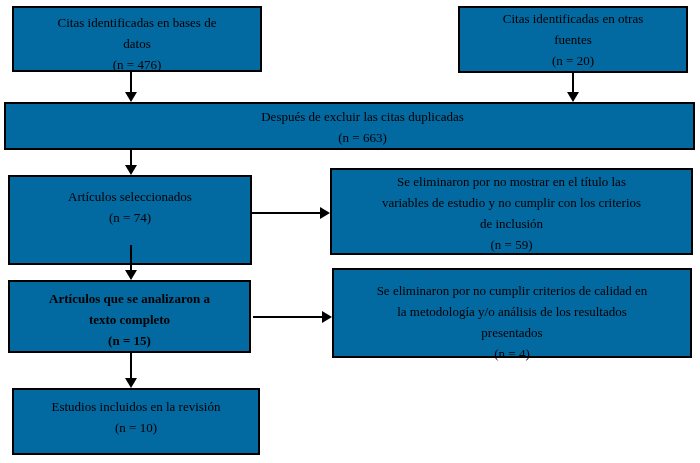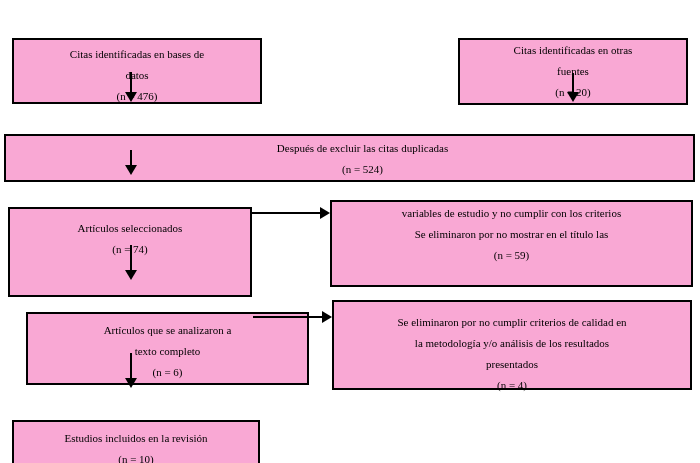"Citas identificadas en bases de" .box { background: #f9a8d4 -> #0369a1; font-size: 11px -> 13px; margin-top: 32px -> none }
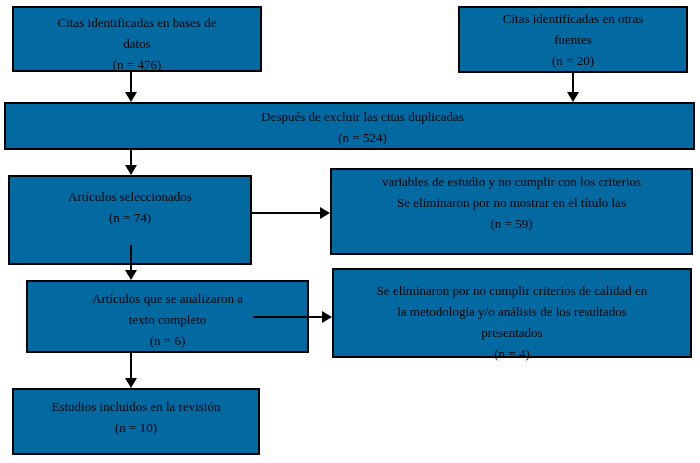"(n = 524)" span.line { text: 524 -> 663 }
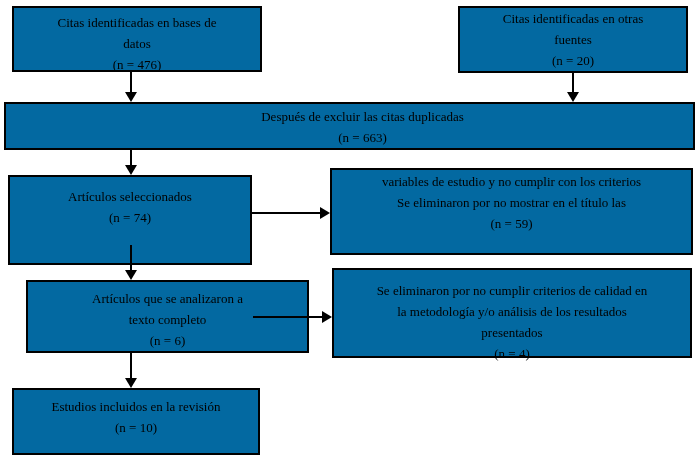"variables de estudio y no" span.line { order: before "Se eliminaron por no mostrar" -> after "Se eliminaron por no mostrar" }
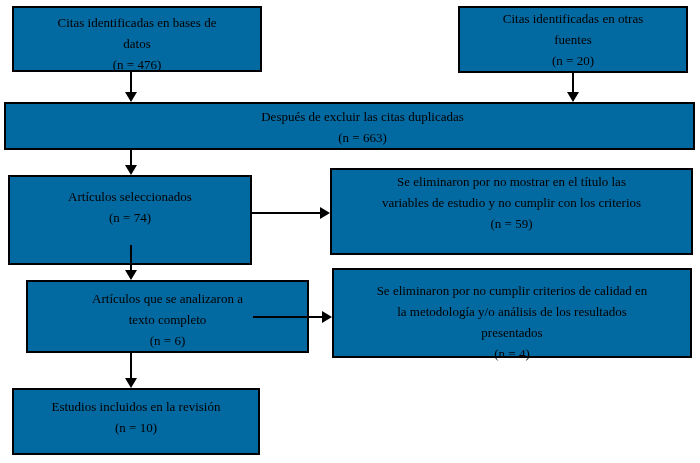"de inclusión" span.line { html: none -> <span>de inclusión</span> }
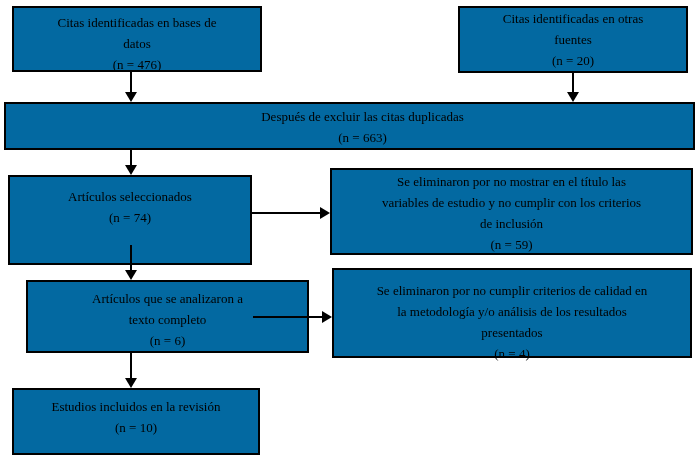"Artículos que se analizaron a" div.box { font-weight: none -> bold; left: 26px -> 8px; width: 283px -> 243px }
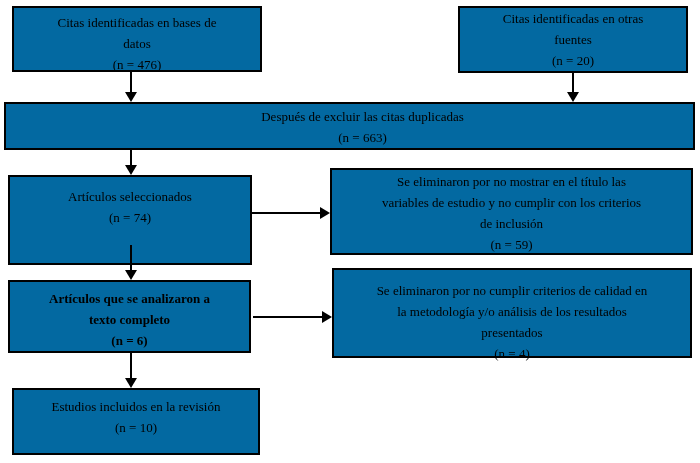"(n = 6)" span.line { text: 6 -> 15 }
